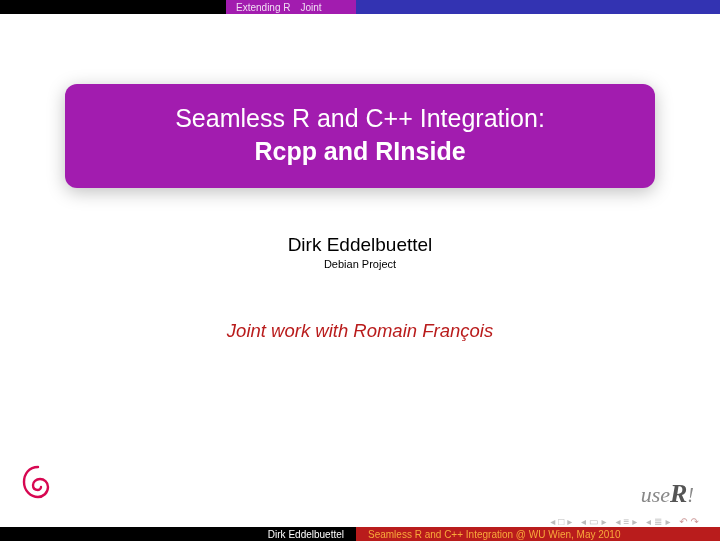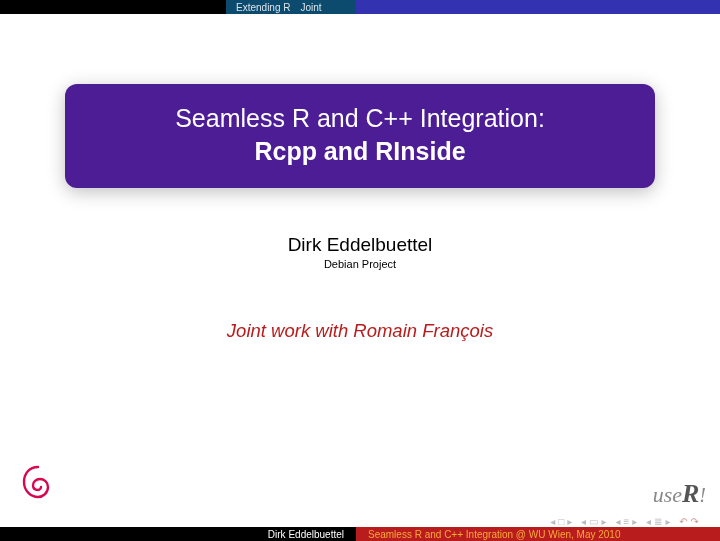"Extending R" .topbar-mid { background: #0c4a6e -> #a21caf }
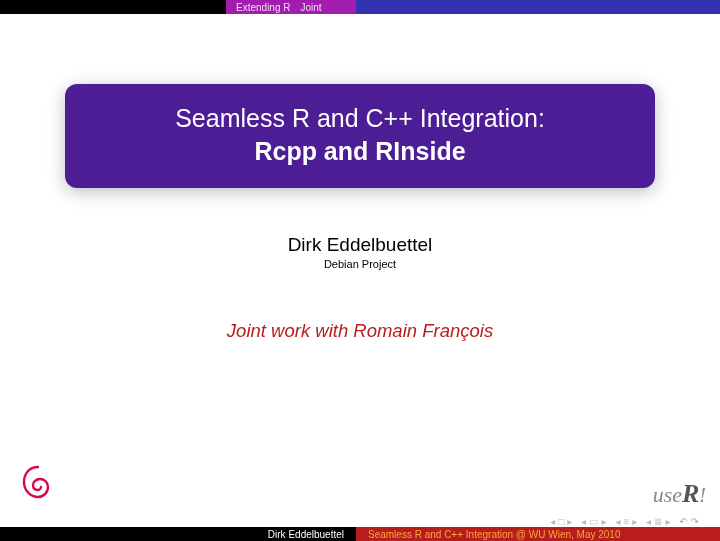"Seamless R and C++ Integration:" .title-block { background: #4c1d95 -> #a21caf }
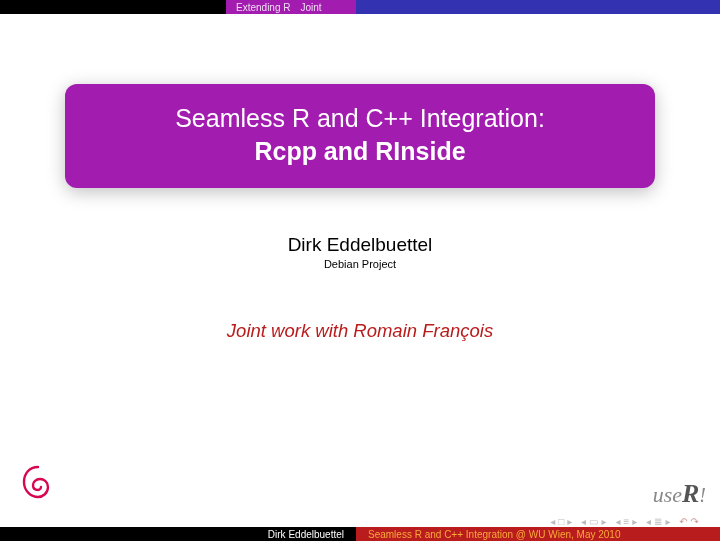"useR!" .user-logo { right: 14px -> 26px }
